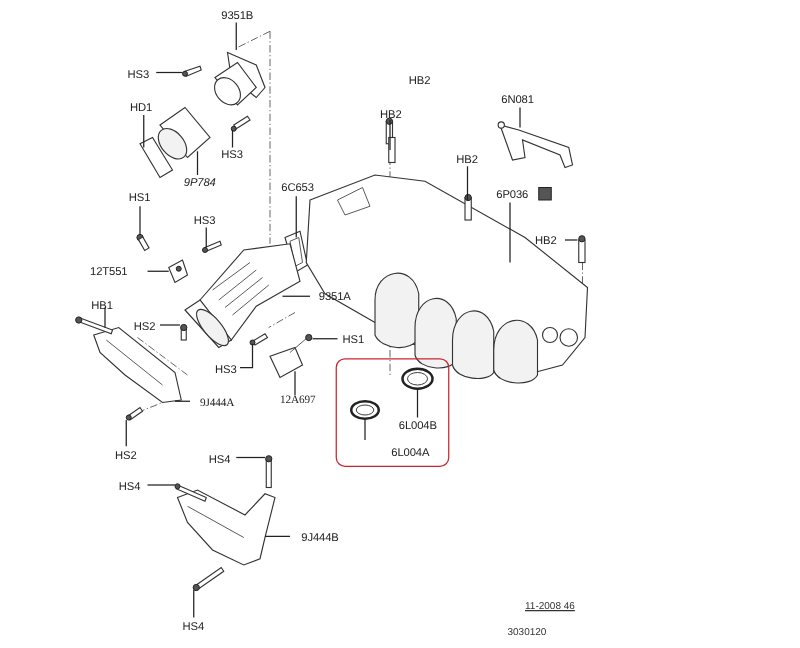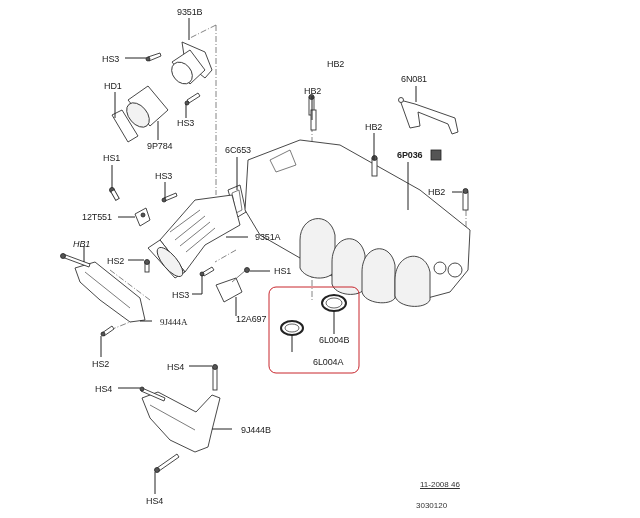"9P784" span.lbl { font-style: none -> italic }
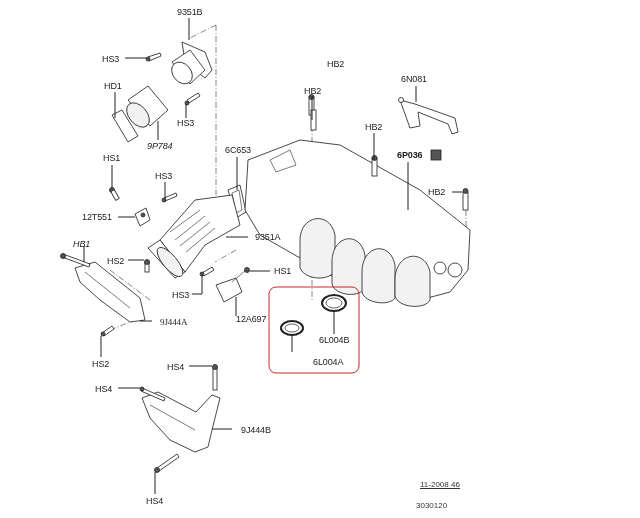"6P036" span.lbl { font-weight: bold -> none }
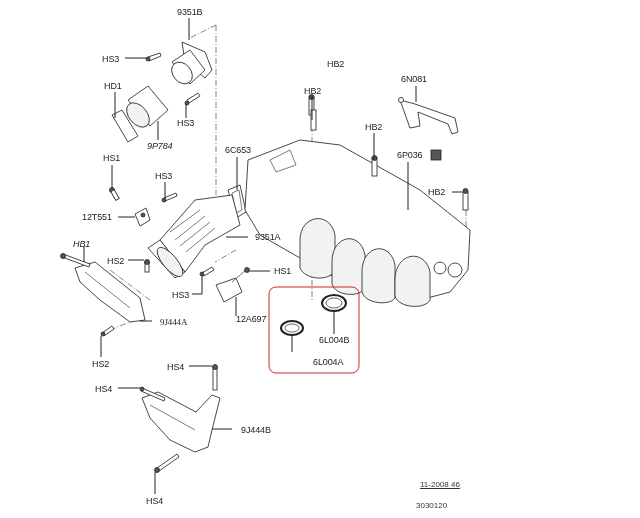"12T551" span.lbl { left: 82px -> 72px }
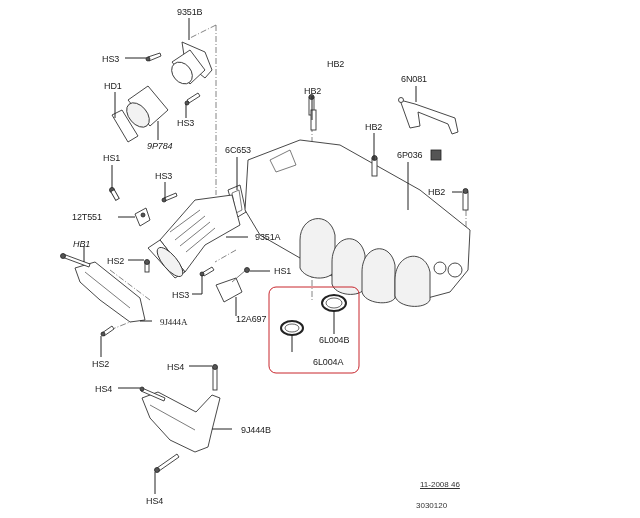"HB1" span.lbl { font-style: italic -> none }
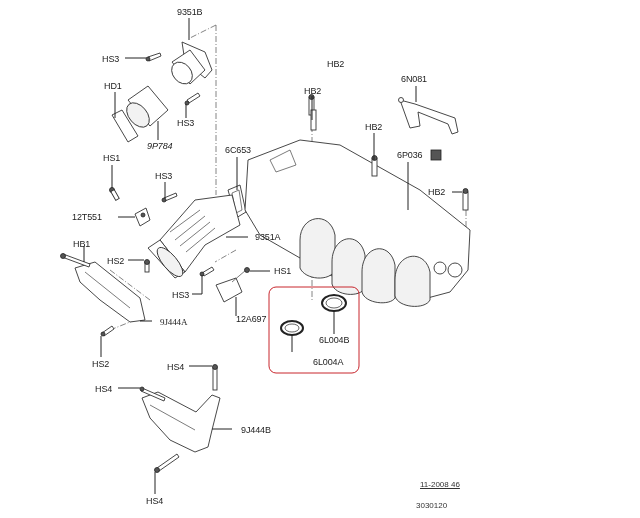"12A697" span.lbl { font-family: none -> Liberation Serif, serif; left: 236px -> 224px }
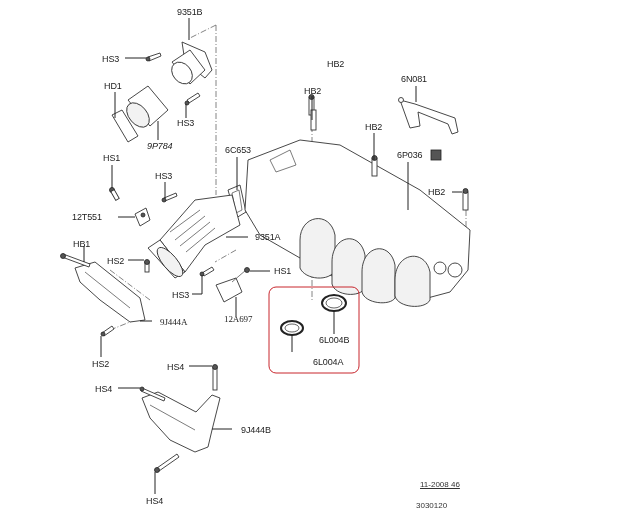"3030120" span.foot { left: 416px -> 406px }
